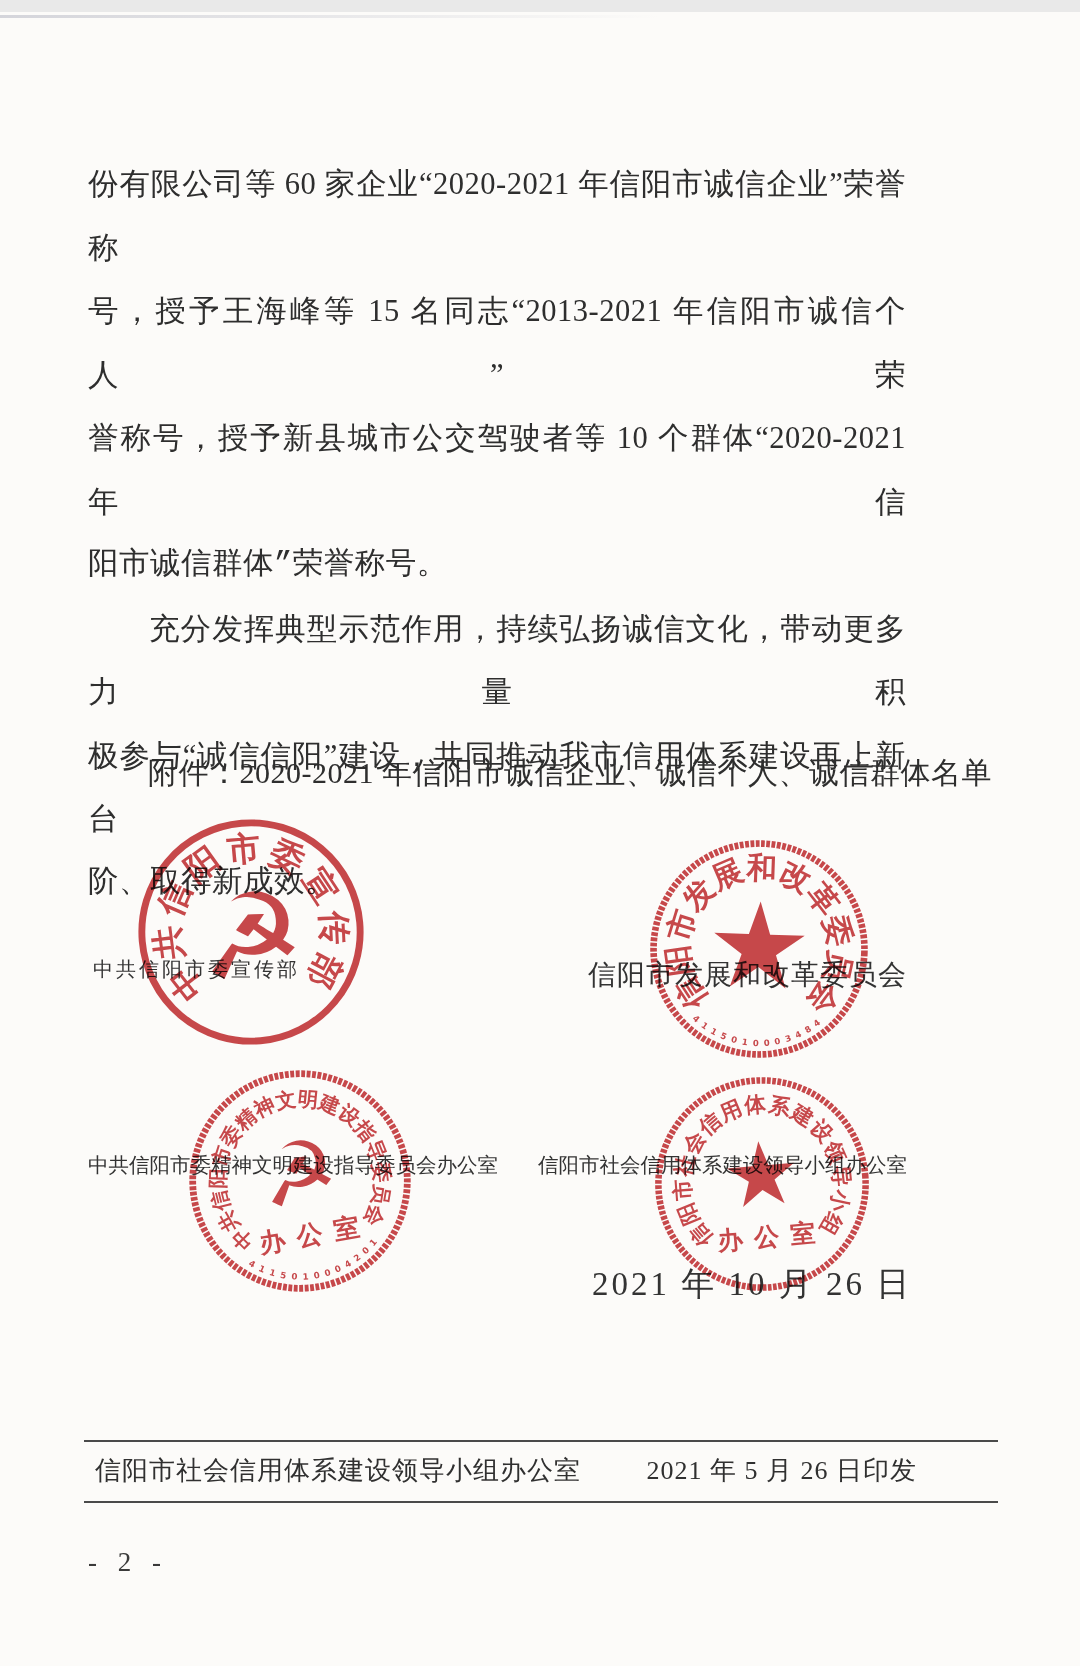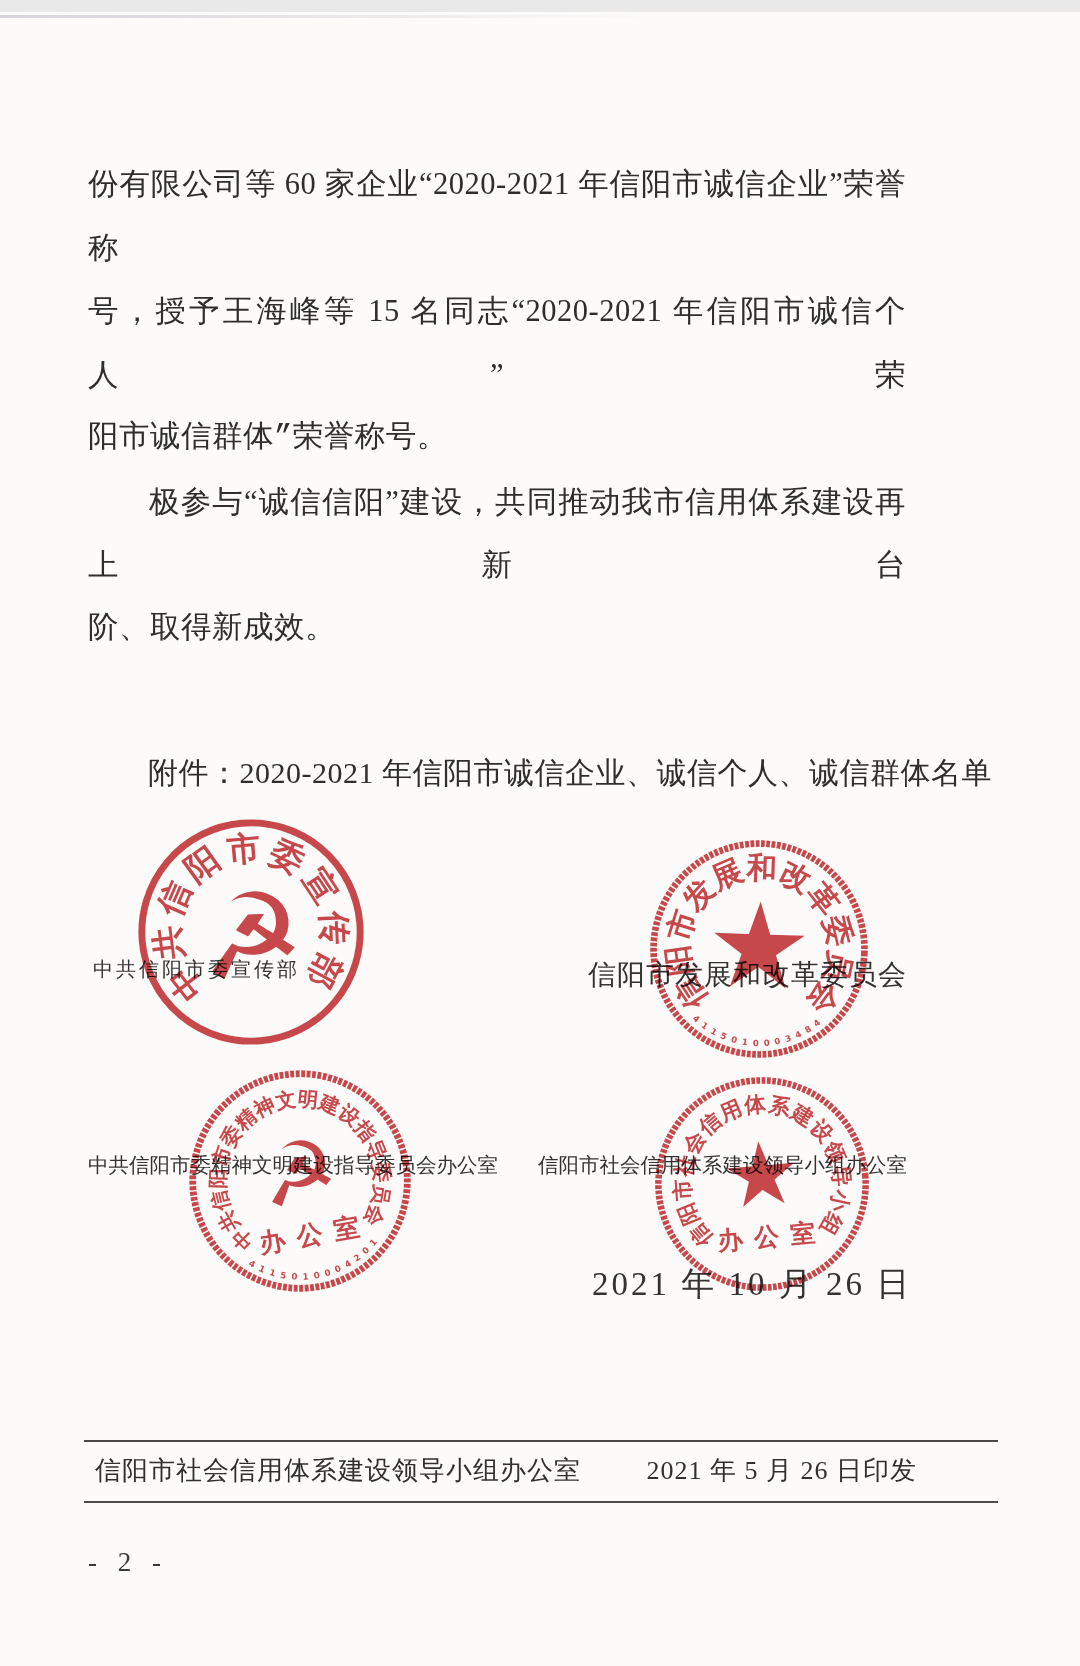"号，授予王海峰等 15 名同志“2020-2021 年信阳市诚信个人”荣" div.tline { text: 2020-2021 -> 2013-2021 }
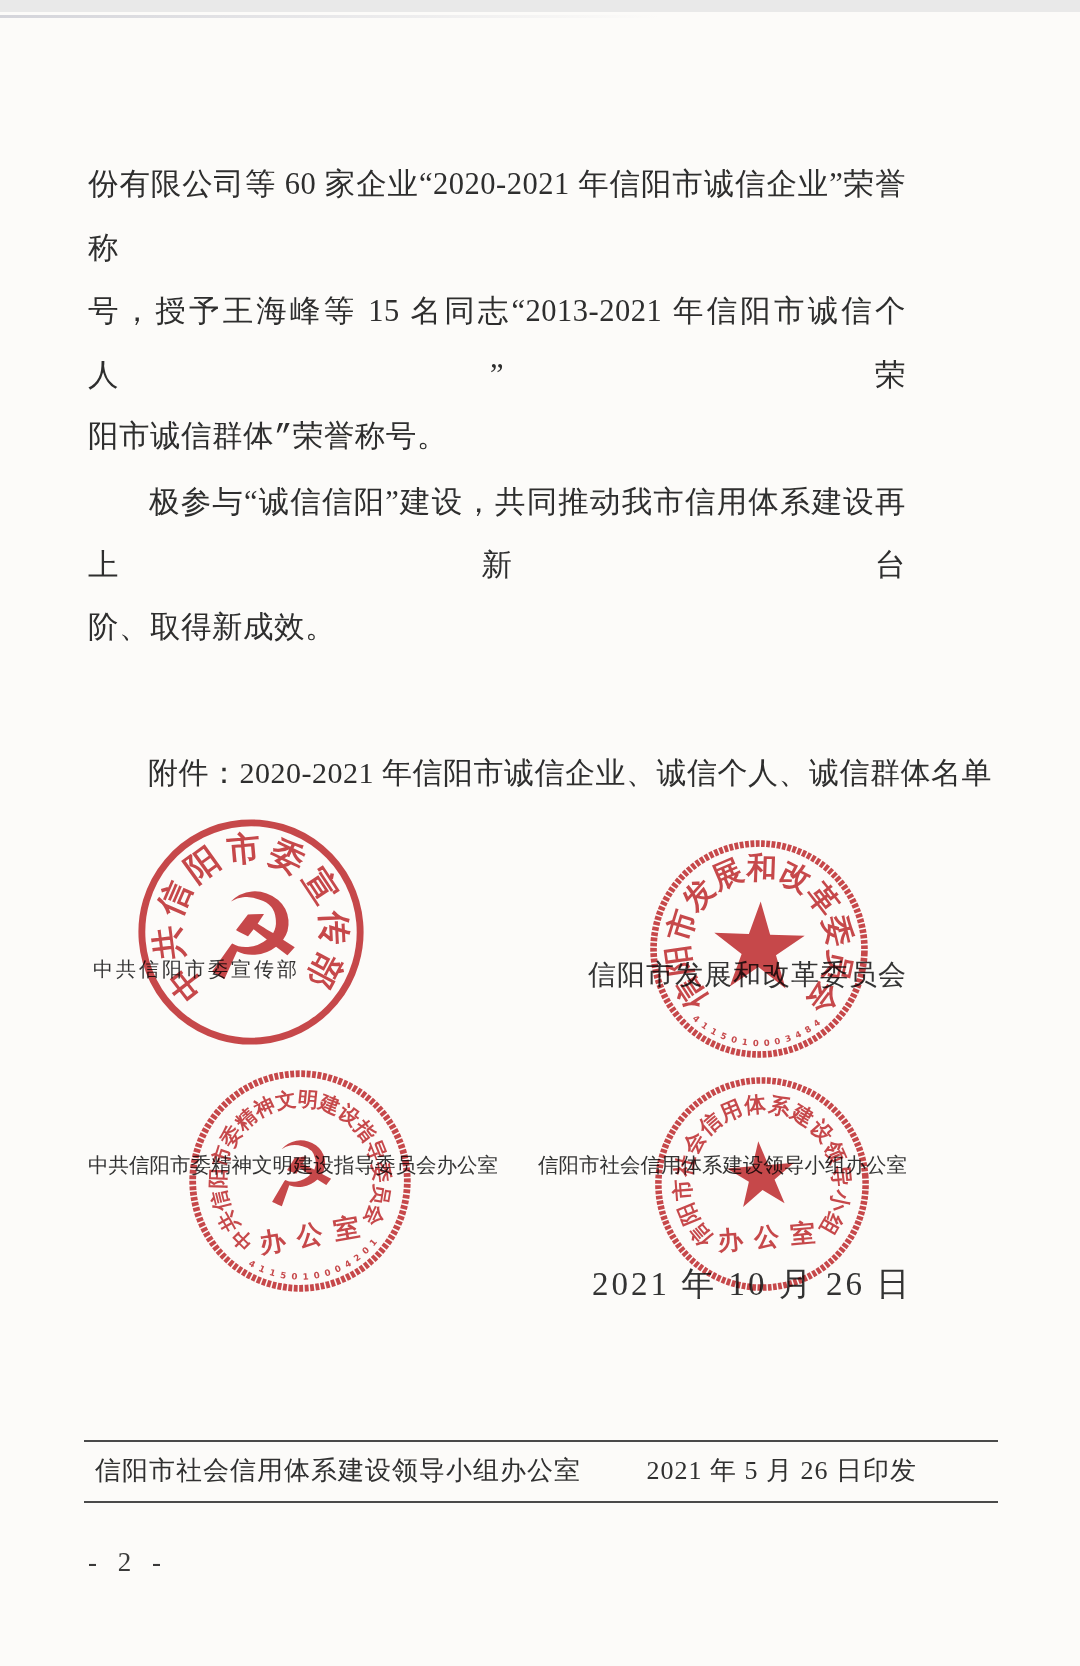"誉称号，授予新县城市公交驾驶者等 10 个群体“2020-2021 年信" div.tline { html: none -> <div>誉称号，授予新县城市公交驾驶者等 10 个群体“2020-2021 年信</div> }
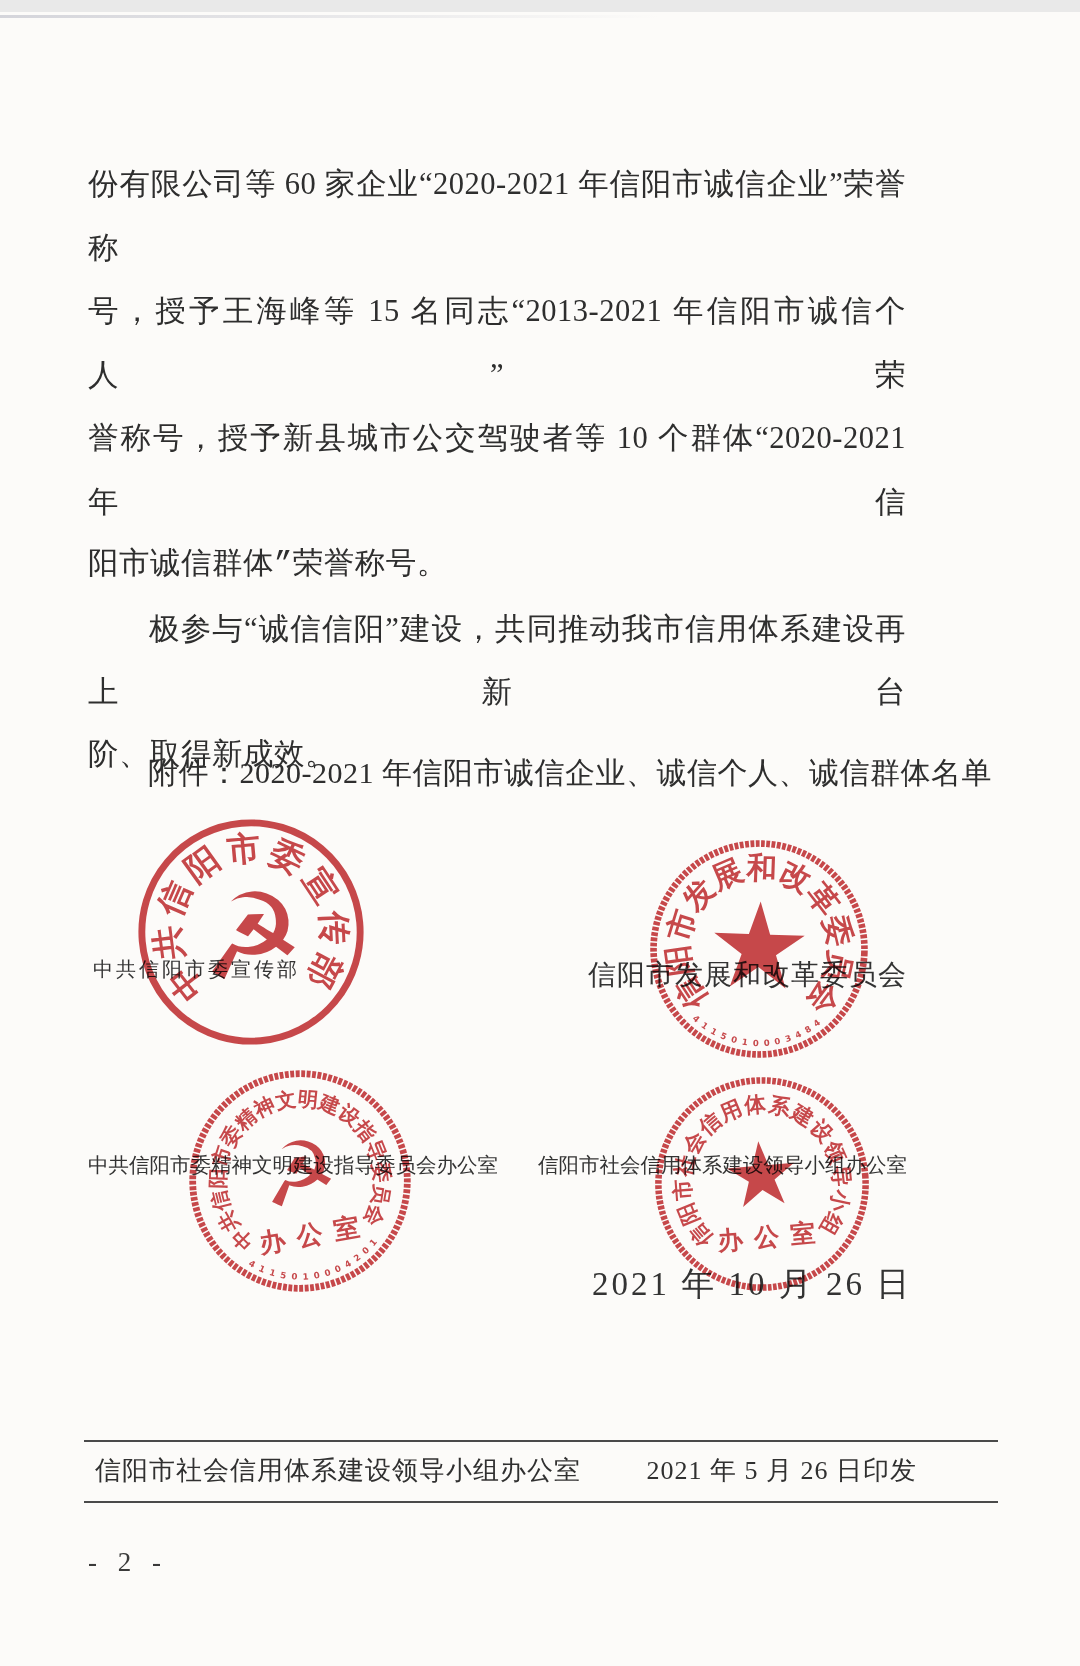"充分发挥典型示范作用，持续弘扬诚信文化，带动更多力量积" div.tline { html: none -> <div>充分发挥典型示范作用，持续弘扬诚信文化，带动更多力量积</div> }
